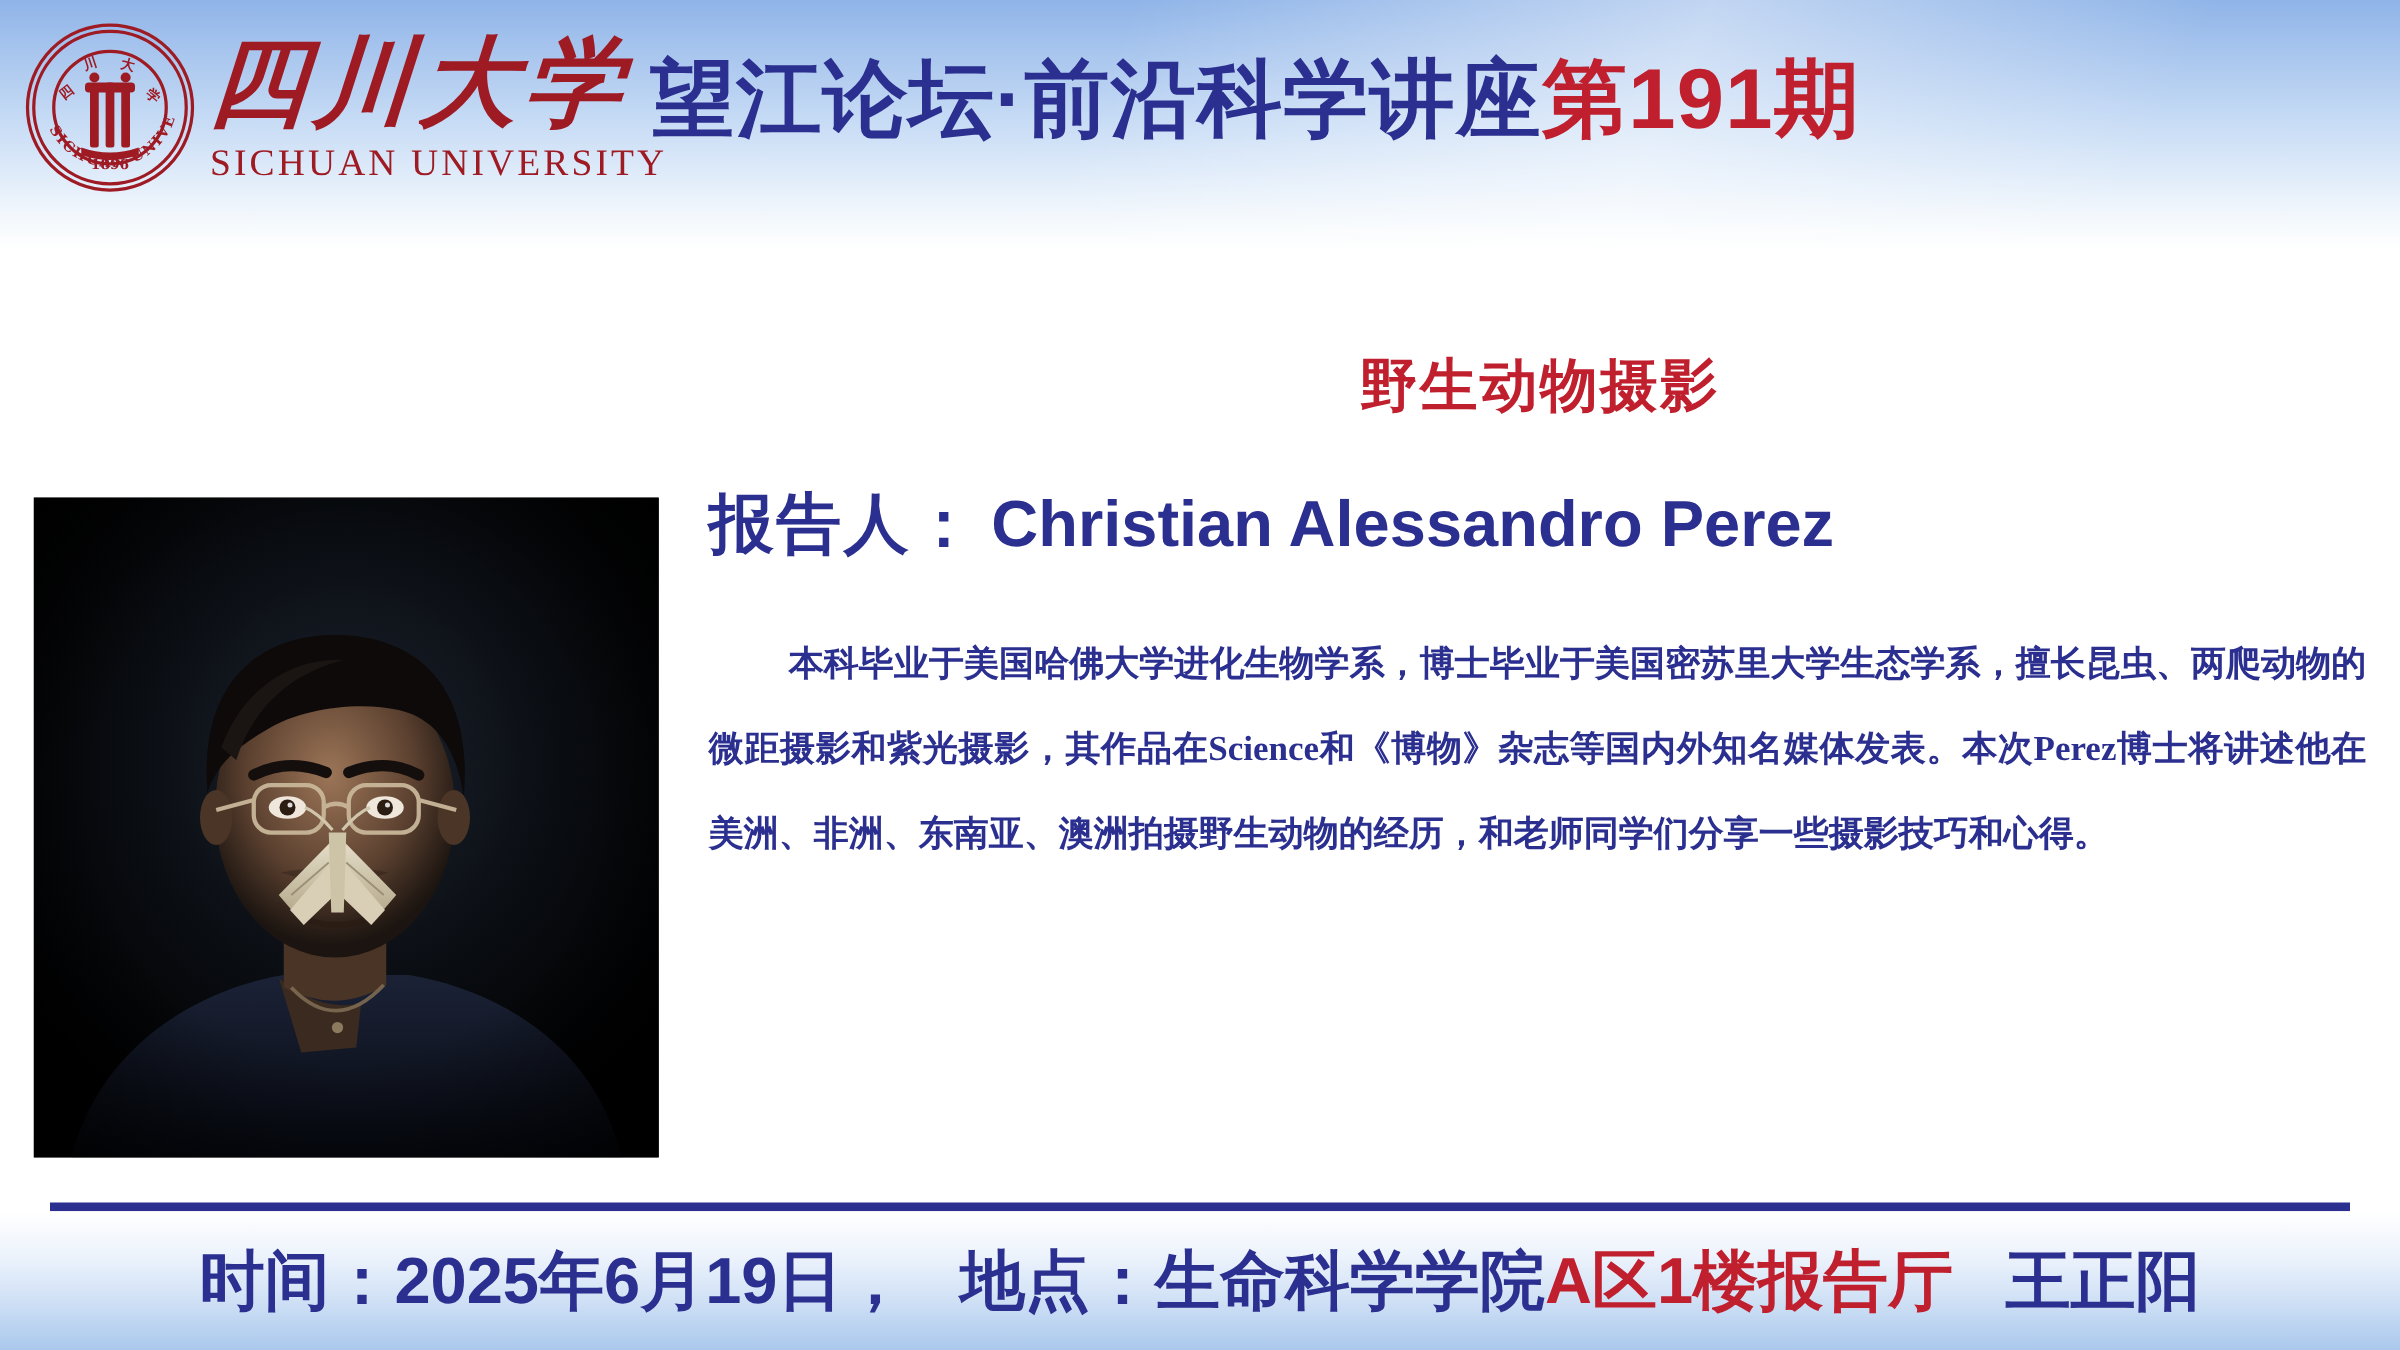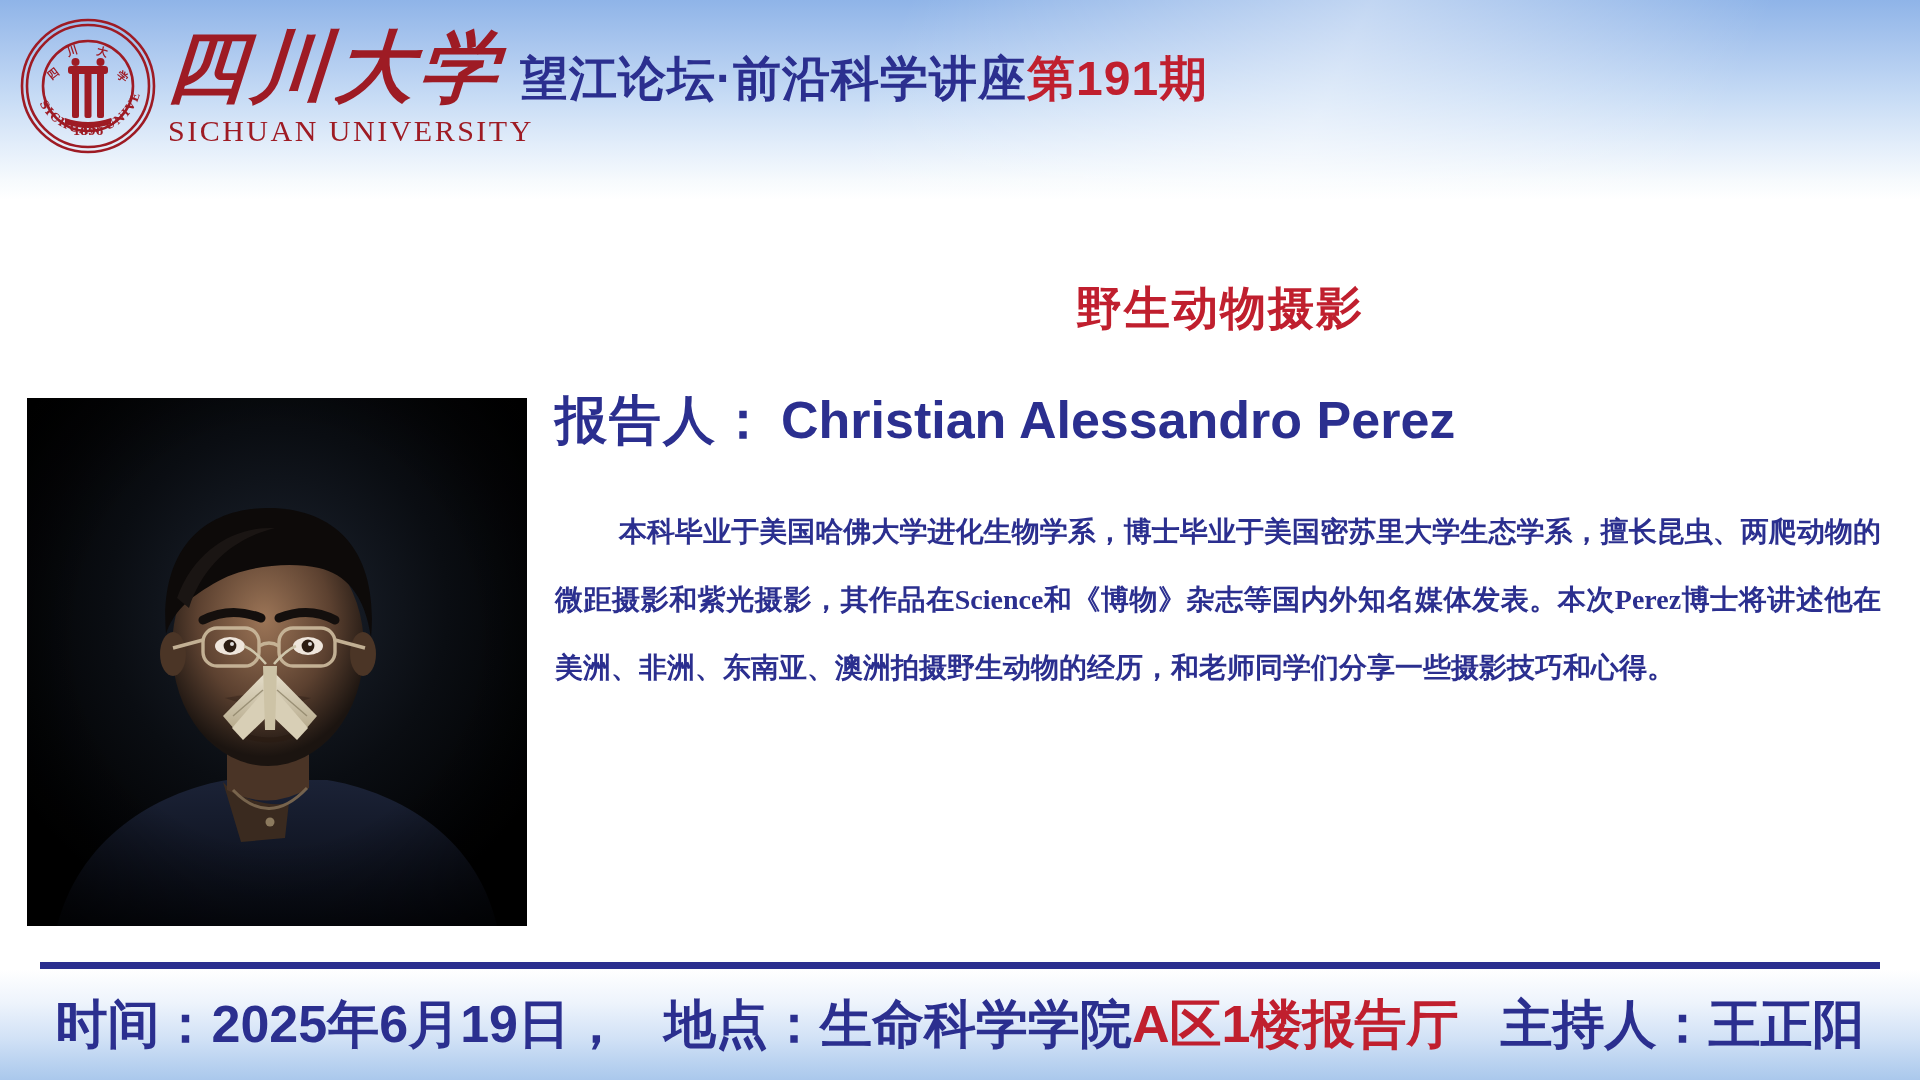"望江论坛·前沿科学讲座" .banner-title { font-size: 48px -> 68px }
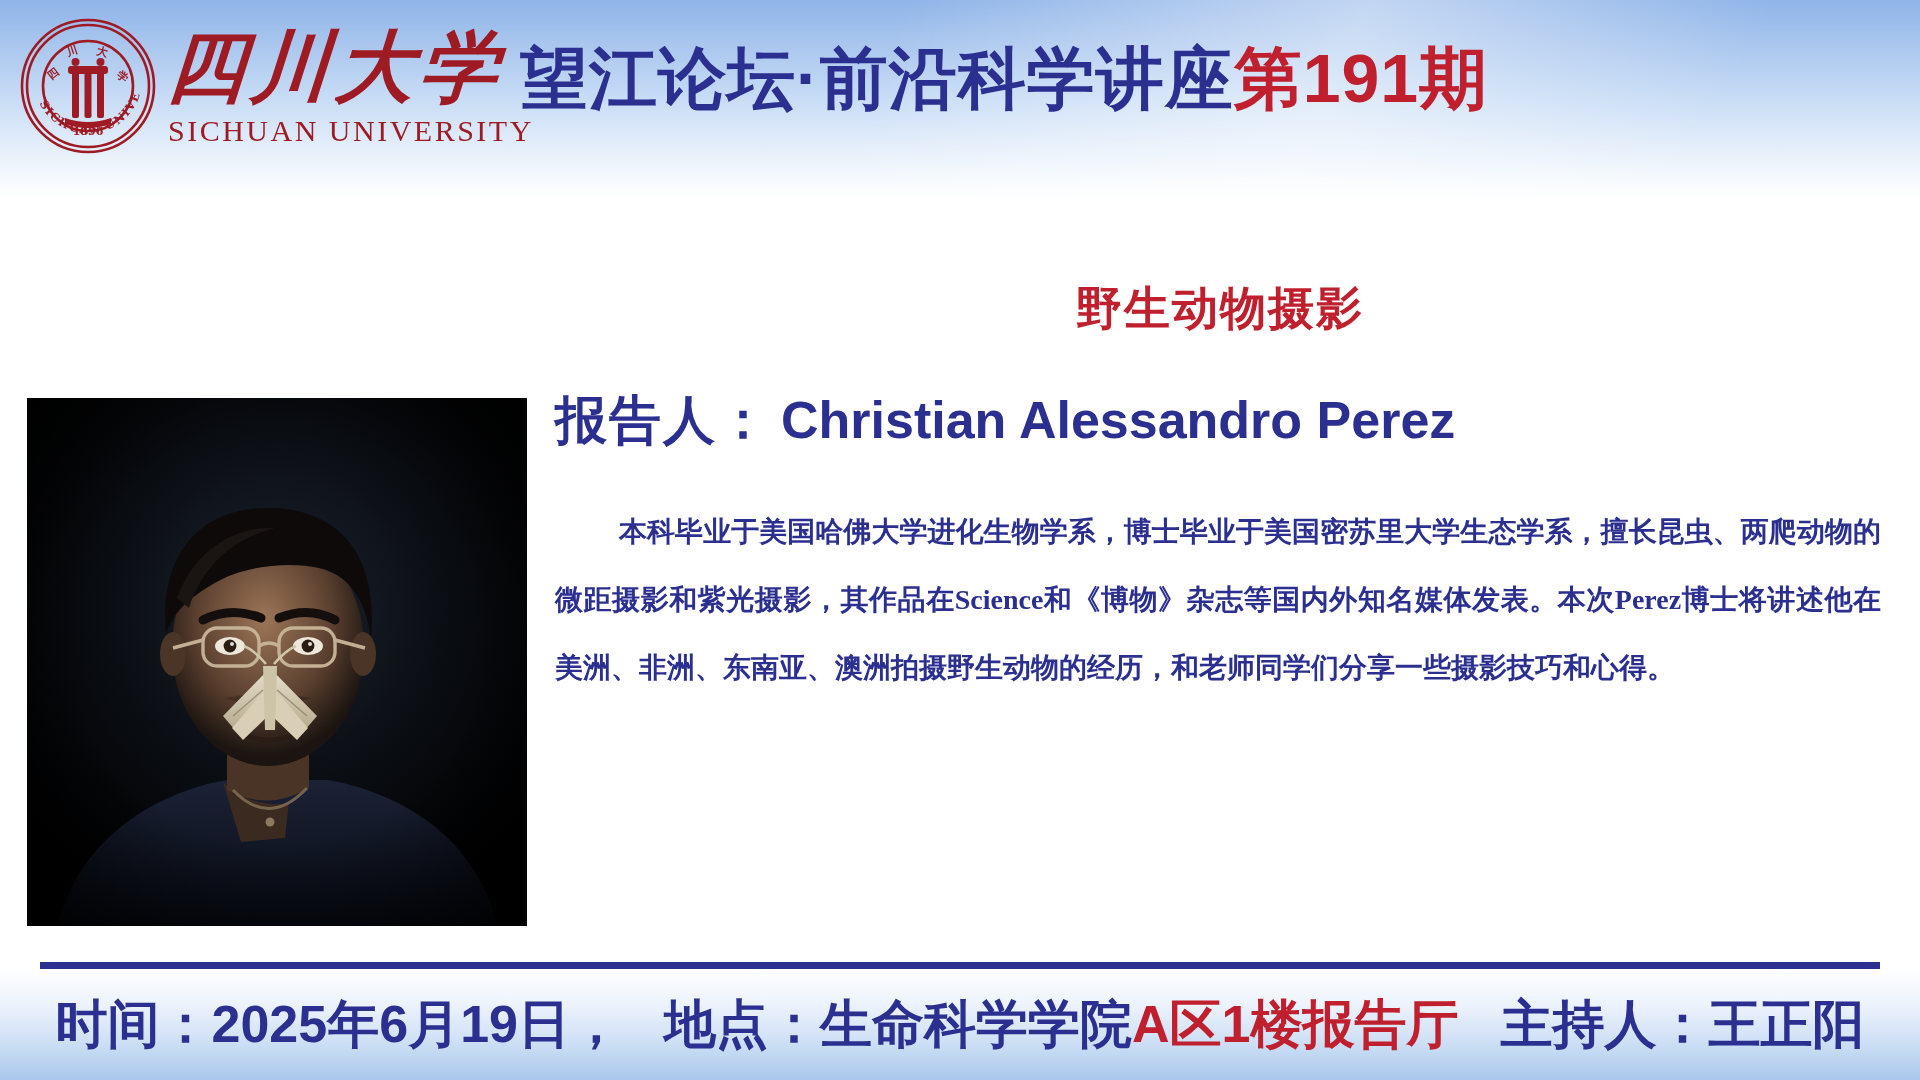"野生动物摄影" .content { left: 555px -> 567px }
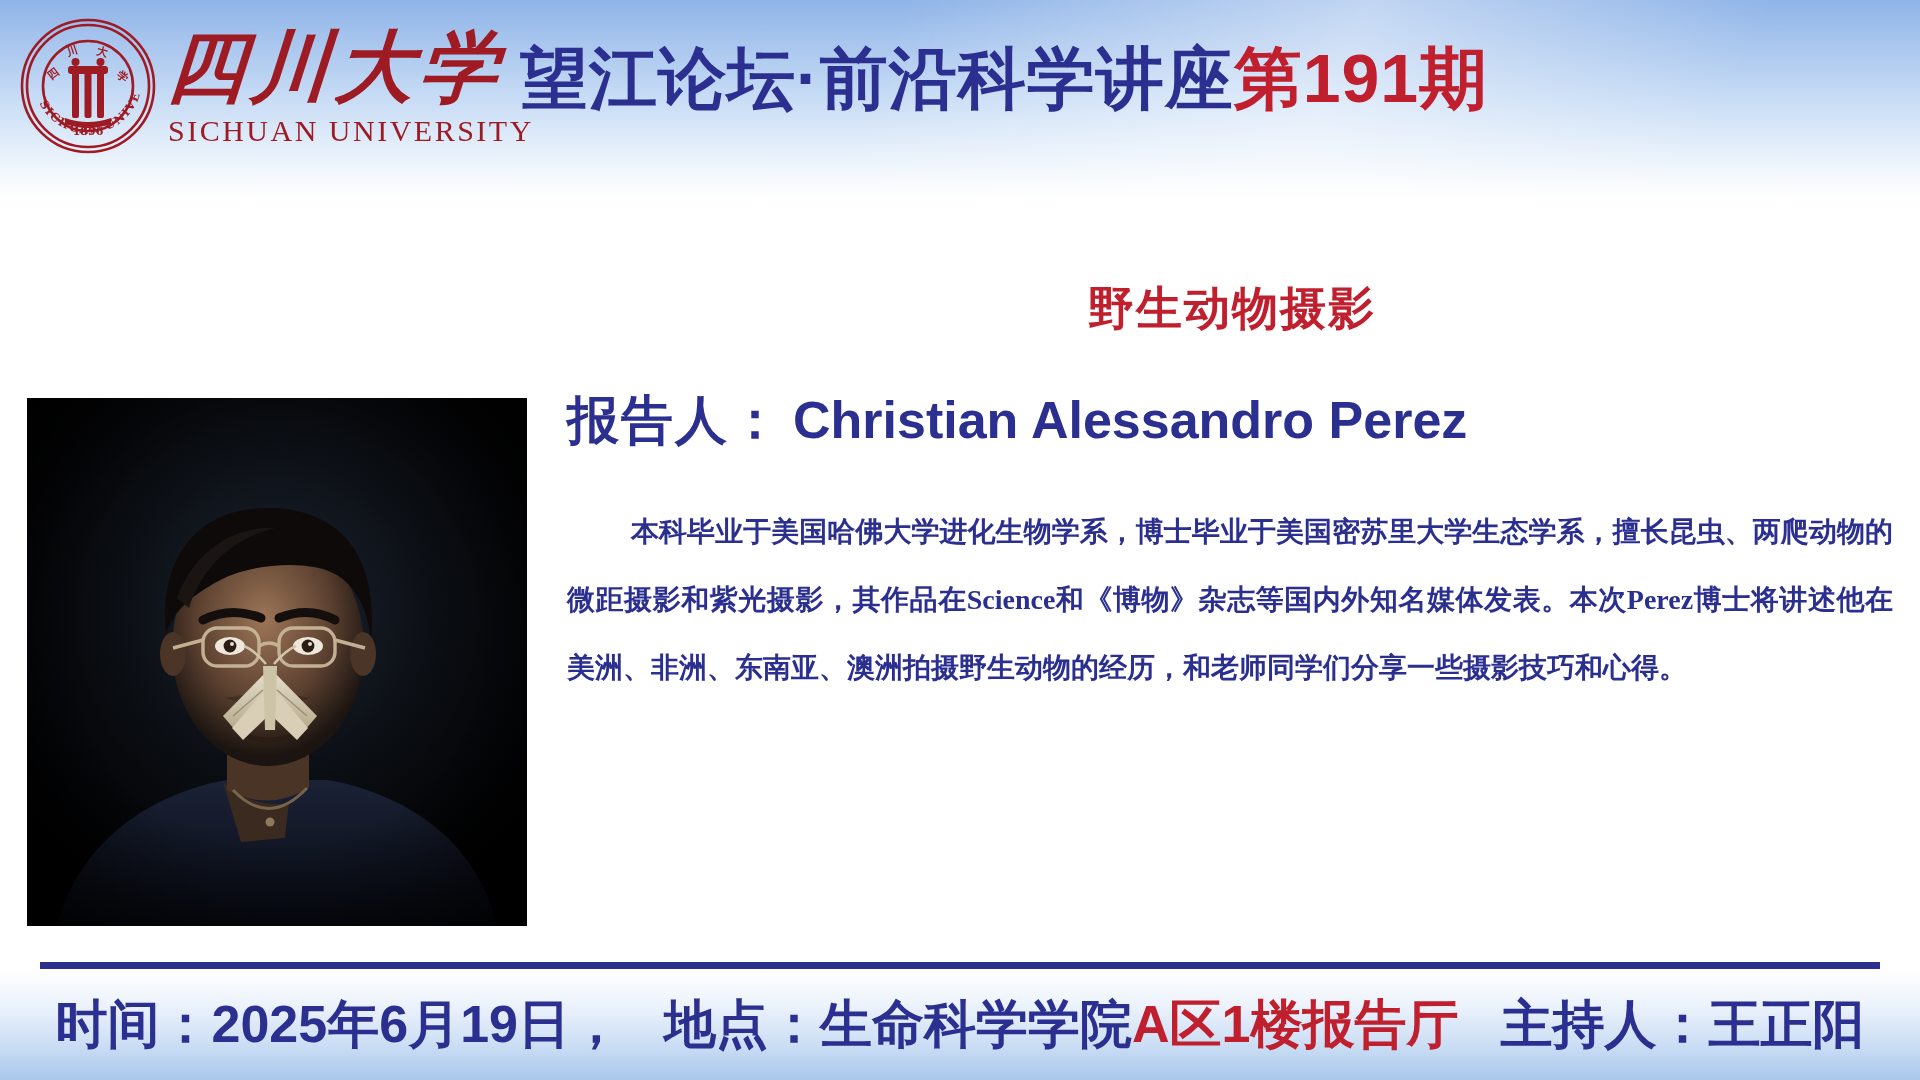"主持人：" span { html: <span>主持人：</span> -> none }
